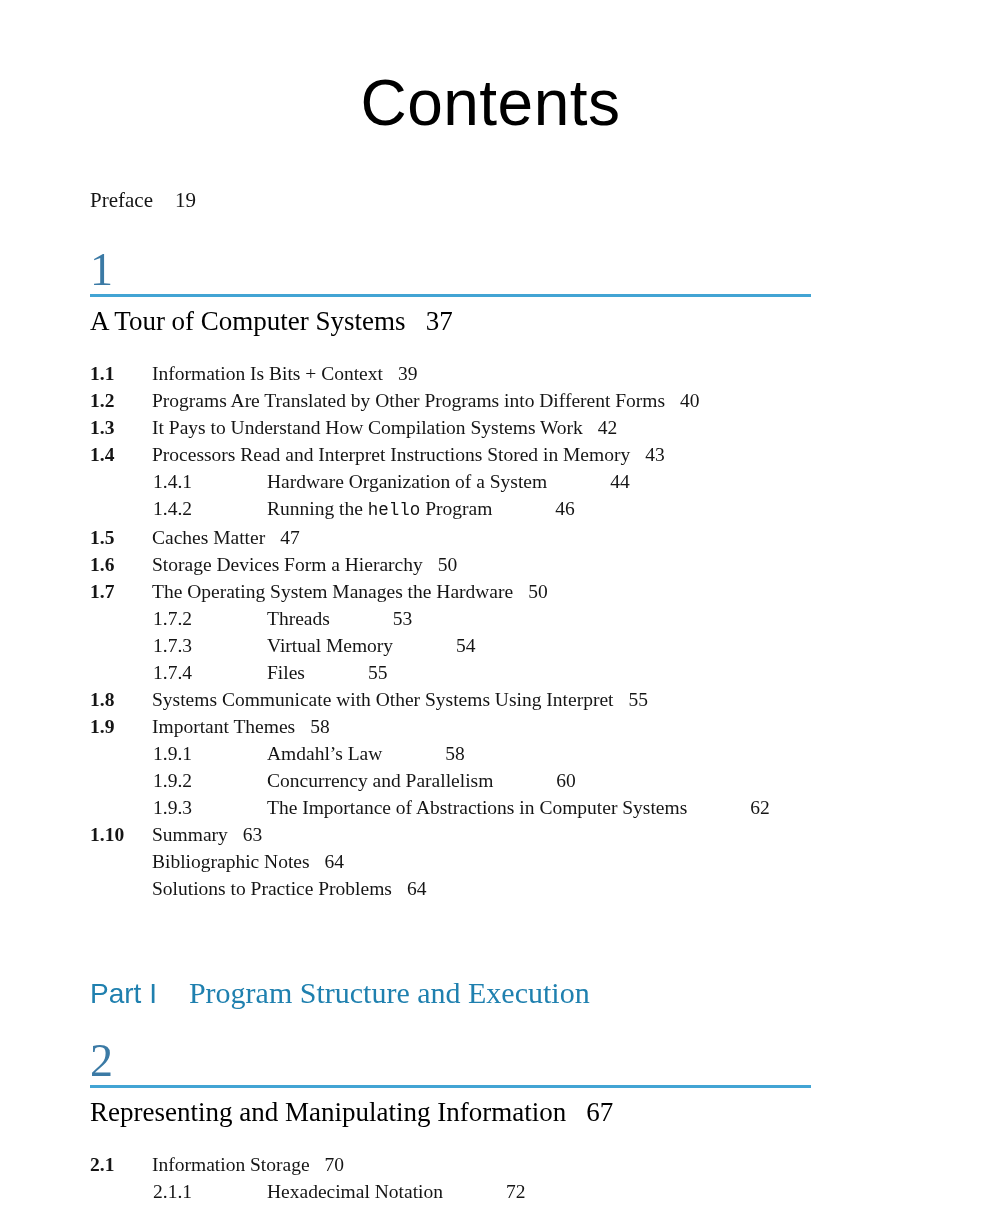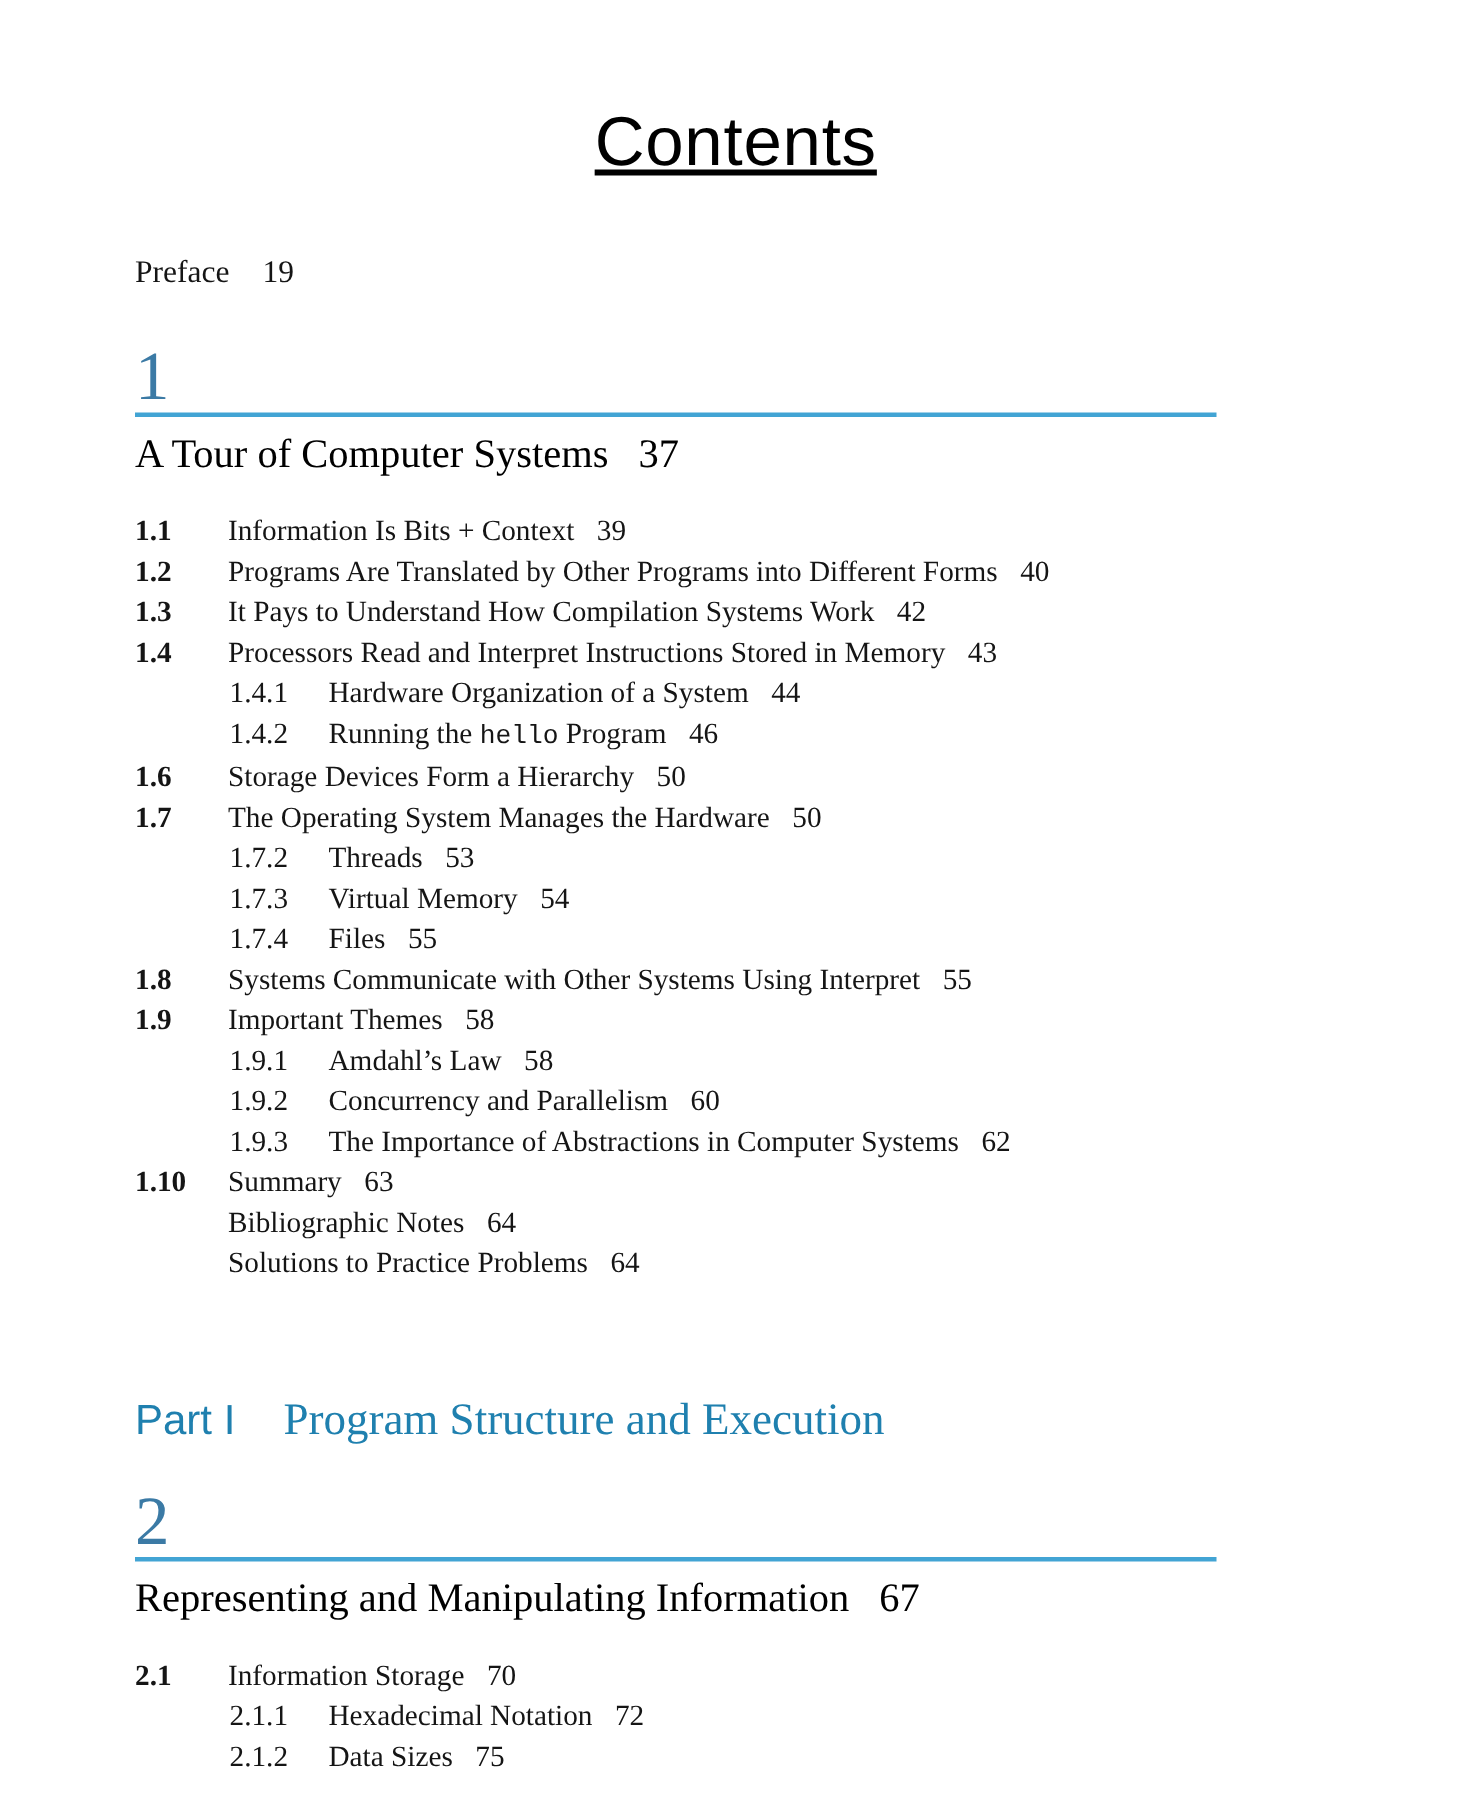"Contents" .page-title { font-size: 46px -> 64px; text-decoration: underline -> none }
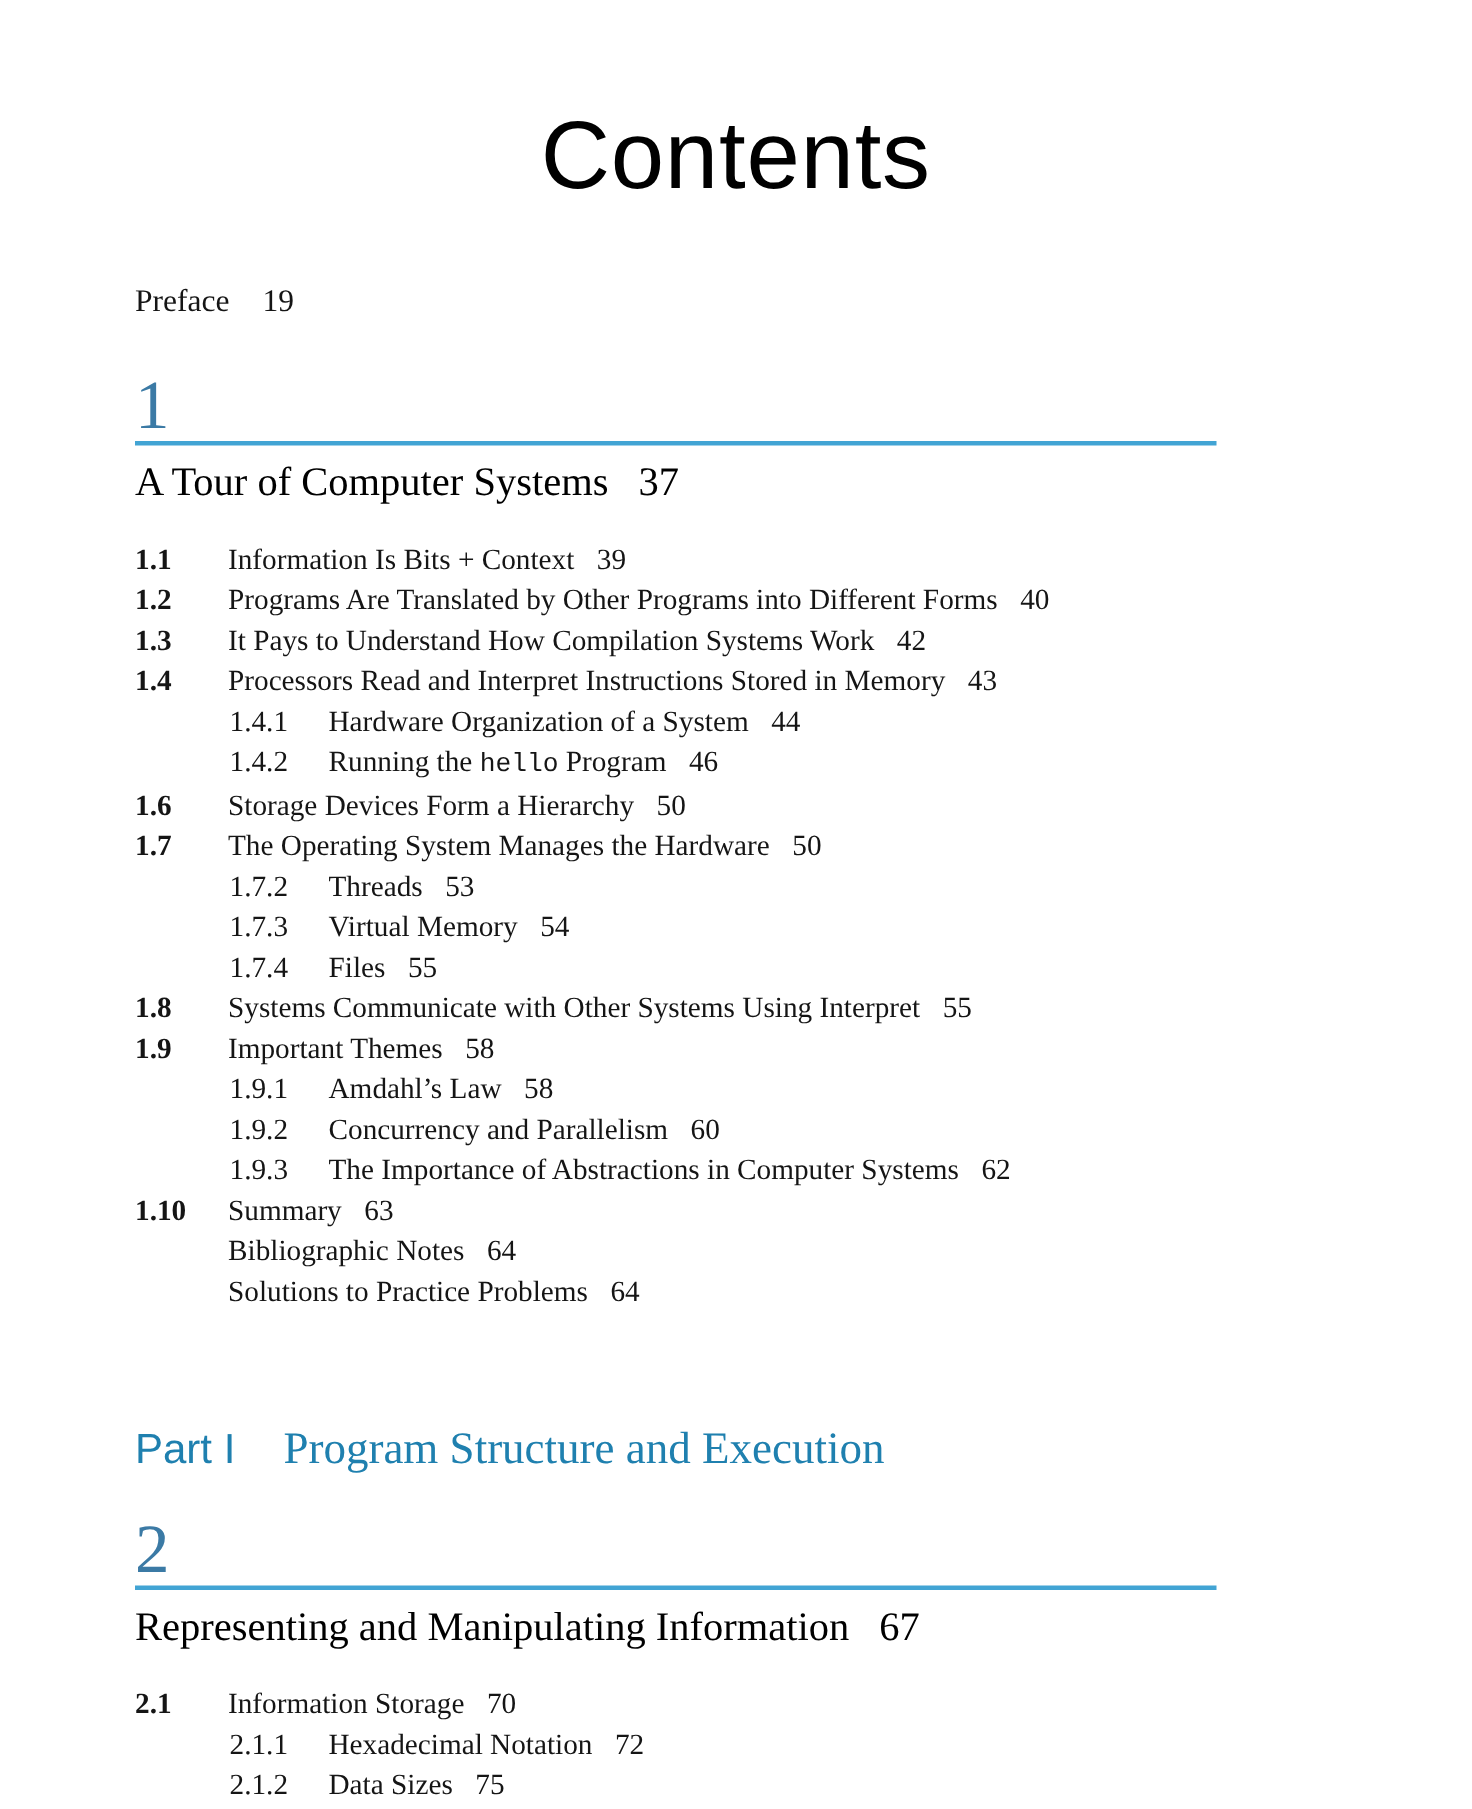"1.4.1" .row.sub { gap: none -> 48px }
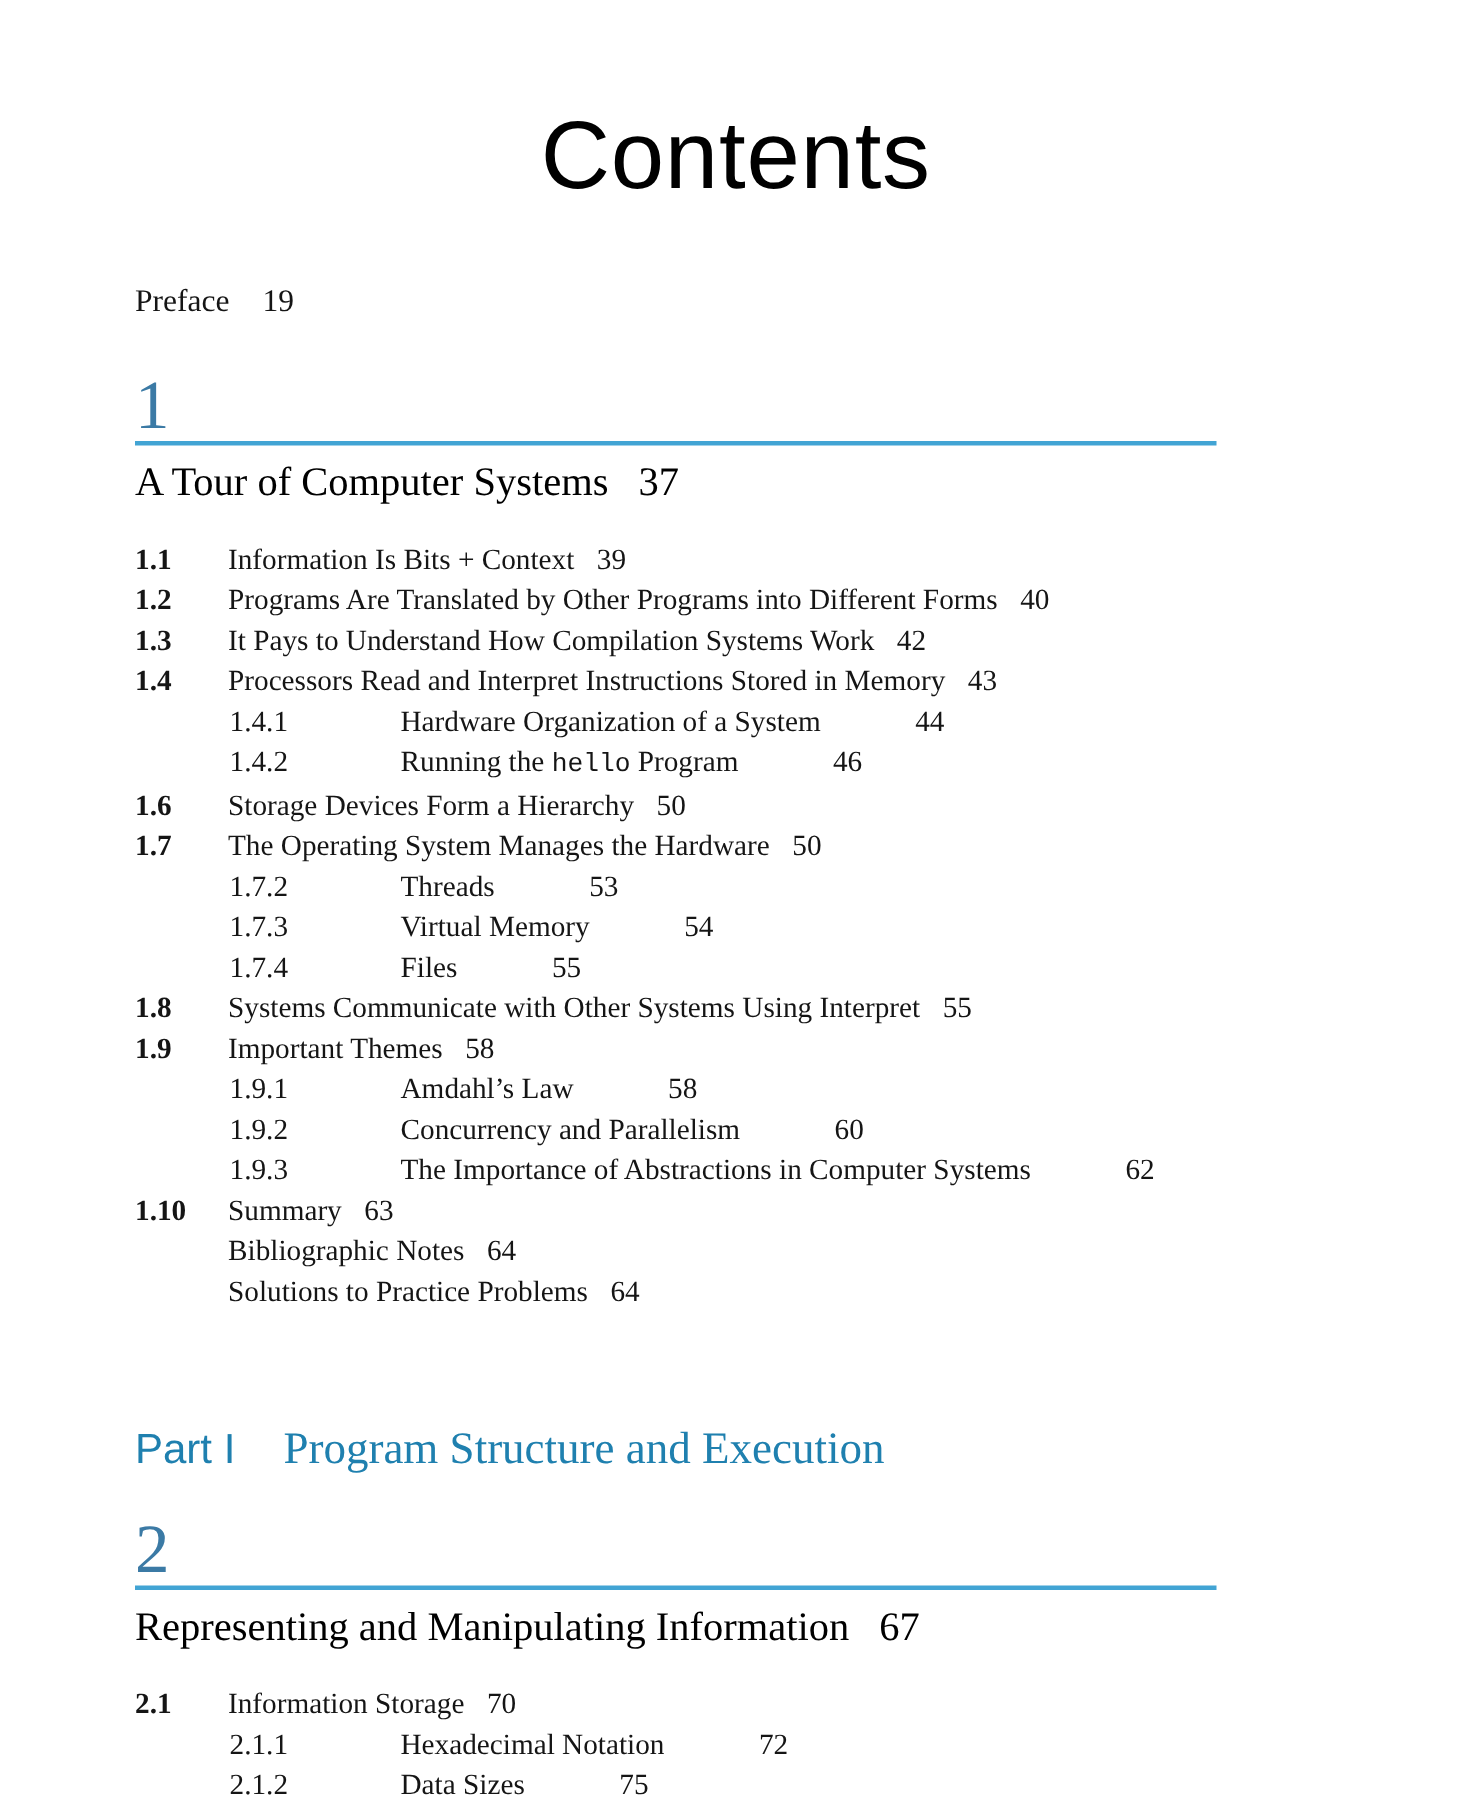"1.5" div.row { html: none -> <div> <span>1.5</span> <span>Caches Matter</span> <span>47</span> </div> }
